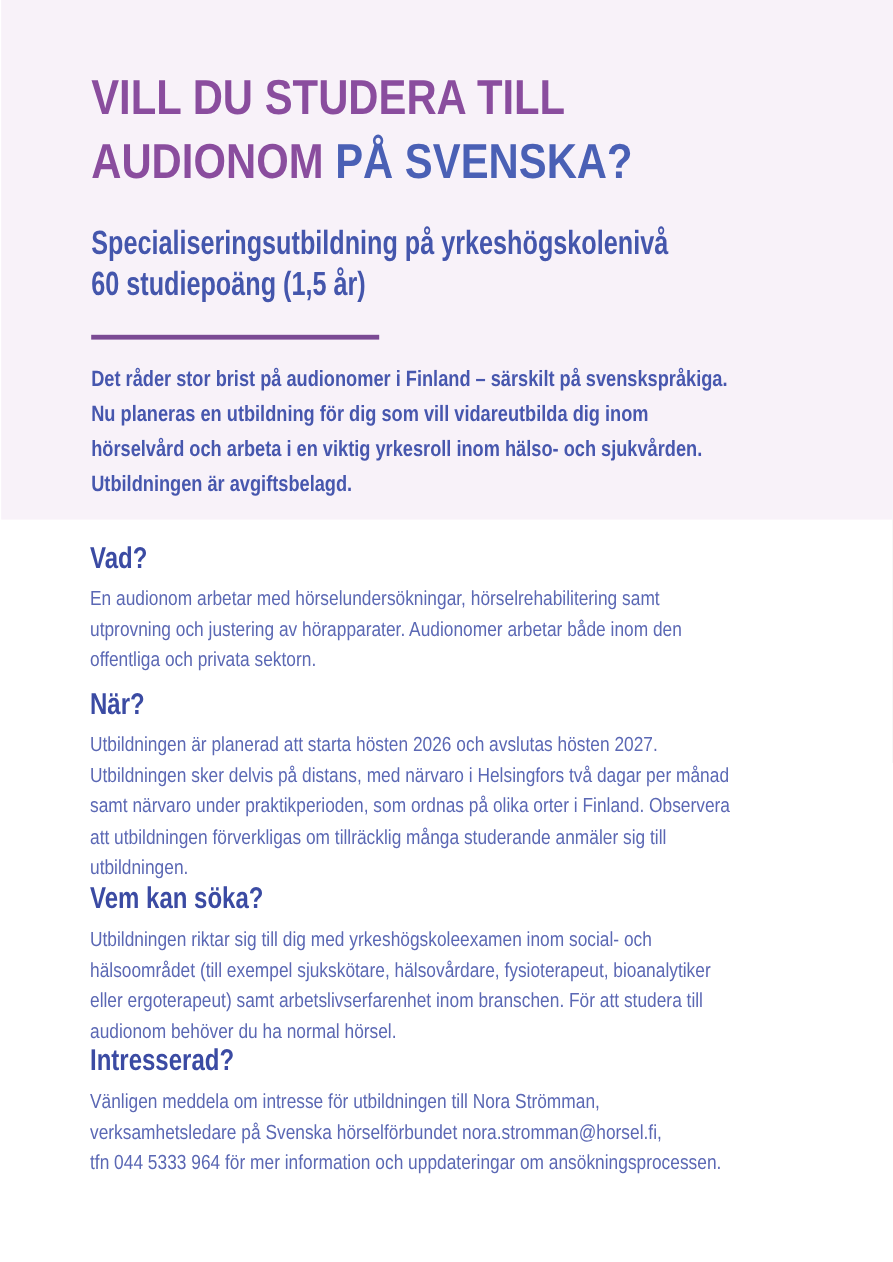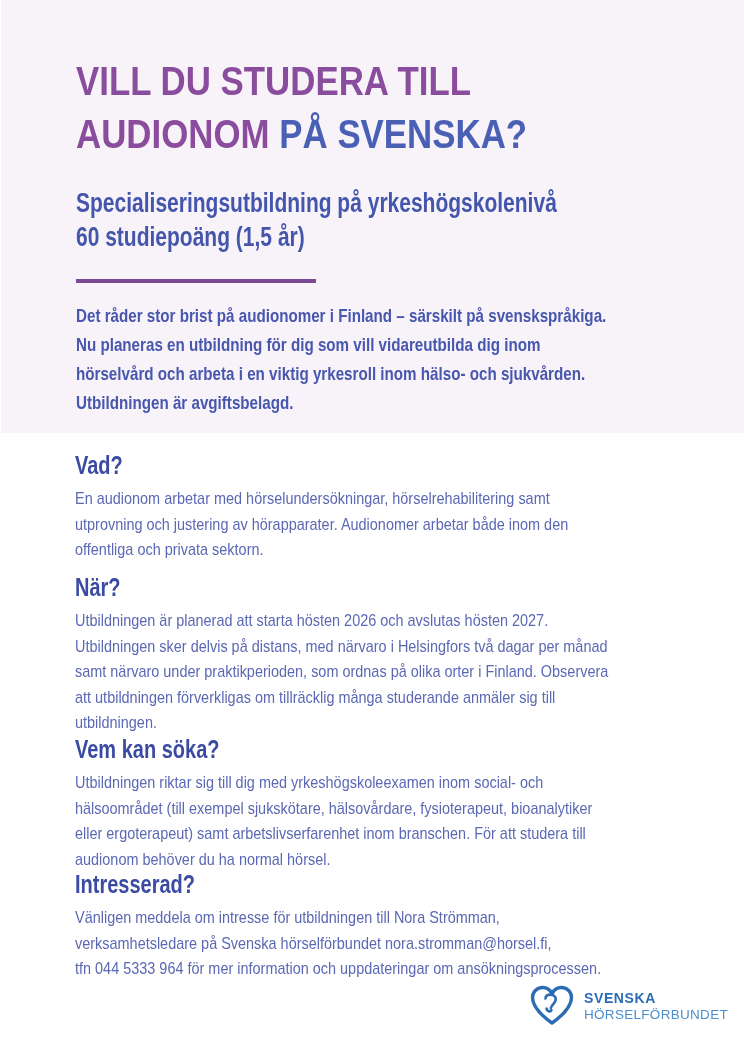"SVENSKA" div.logo { html: <div> <svg> <path></path> <path></path> <path></path> </svg> <div> <span>SVENSKA</span> <span>HÖRSELFÖRBUNDET</span> </div> </div> -> none }
